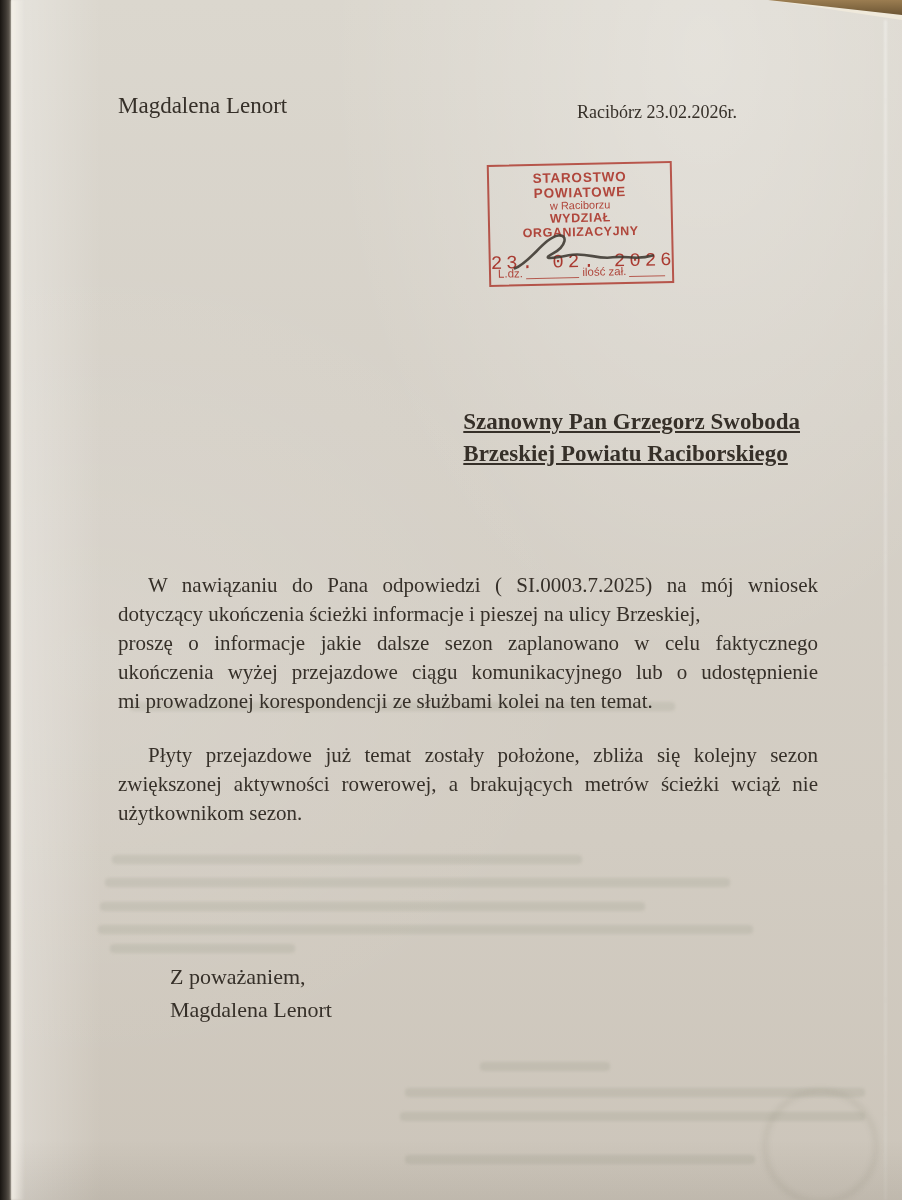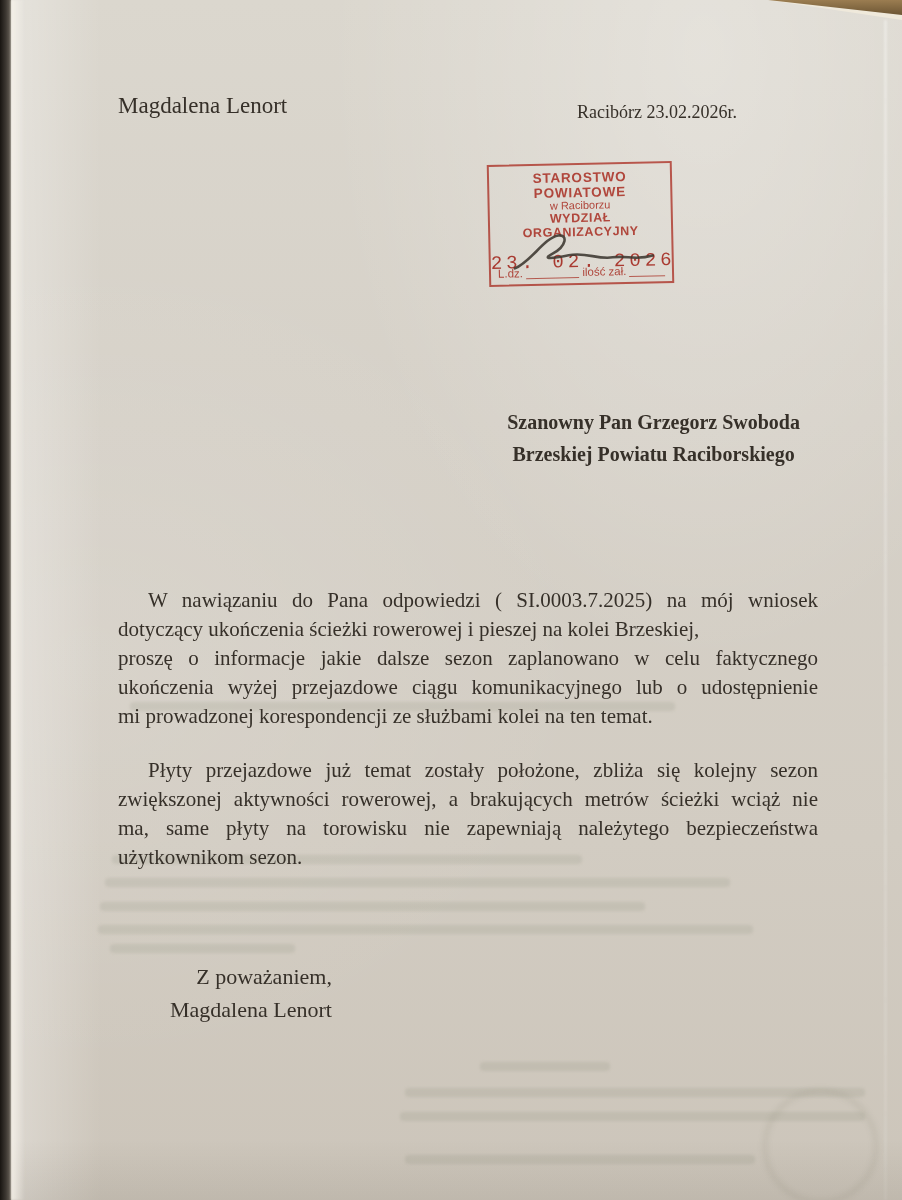"Szanowny Pan Grzegorz Swoboda" .recipient { font-size: 20px -> 23px; text-align: center -> left; text-decoration: none -> underline }
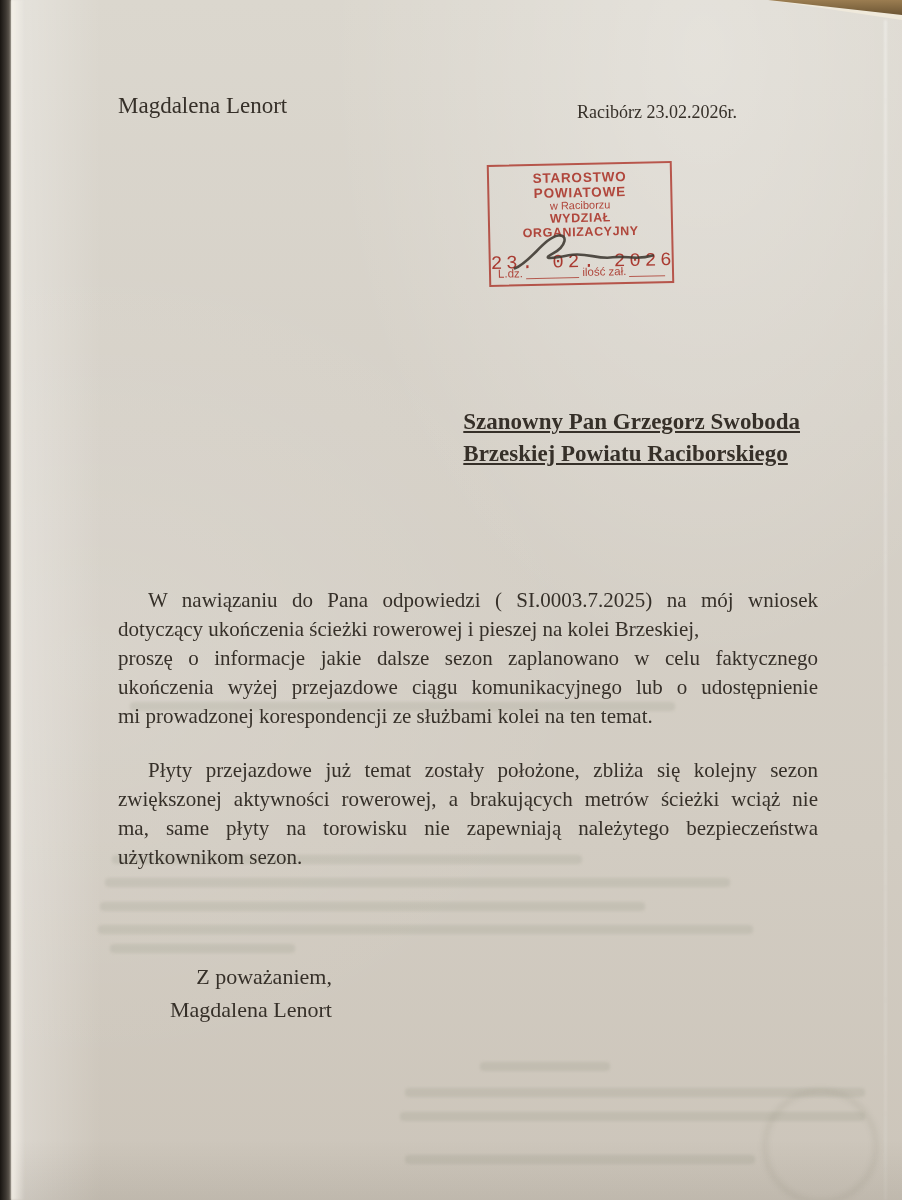"W nawiązaniu do Pana odpowiedzi" .para { margin-top: 15px -> none }
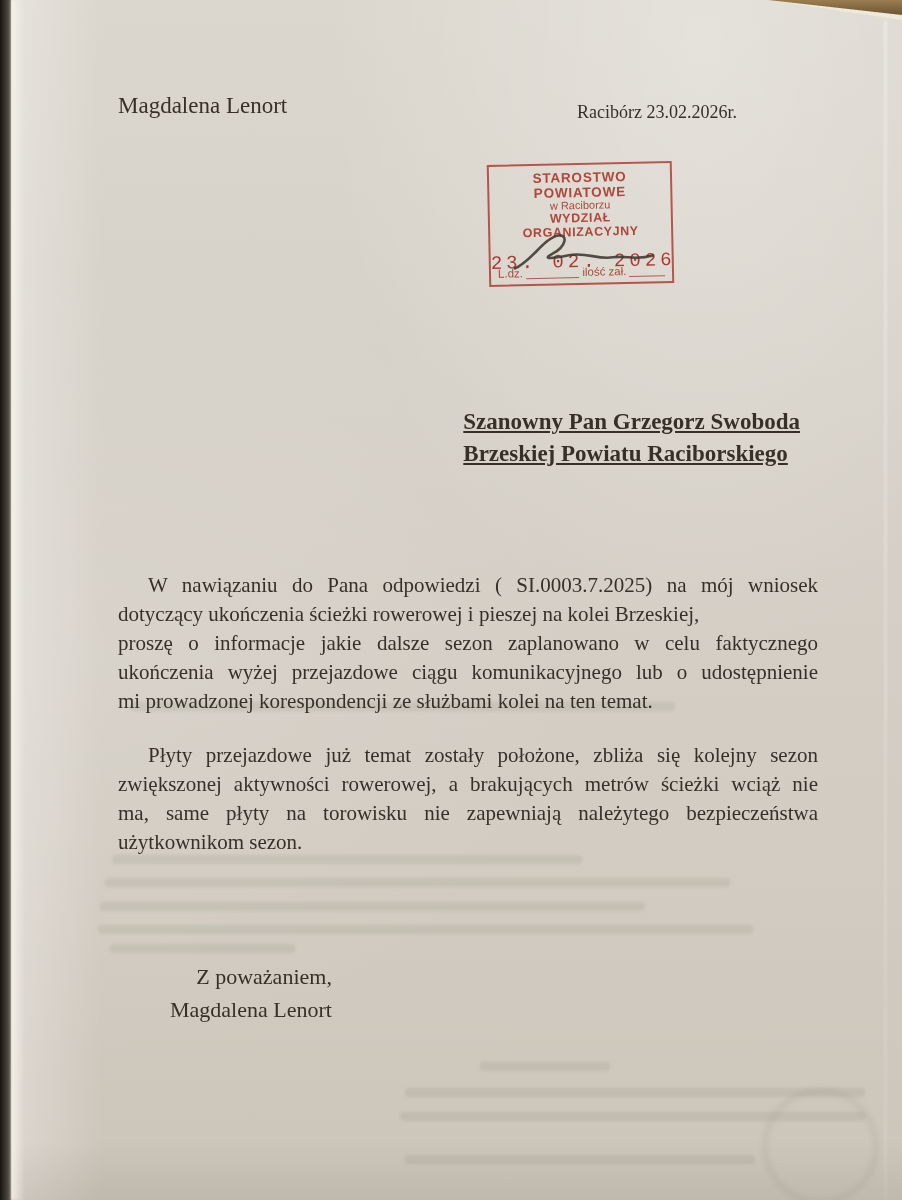"dotyczący ukończenia ścieżki rowerowej i" div.bline { text: rowerowej i pieszej na kolei -> informacje i pieszej na ulicy }
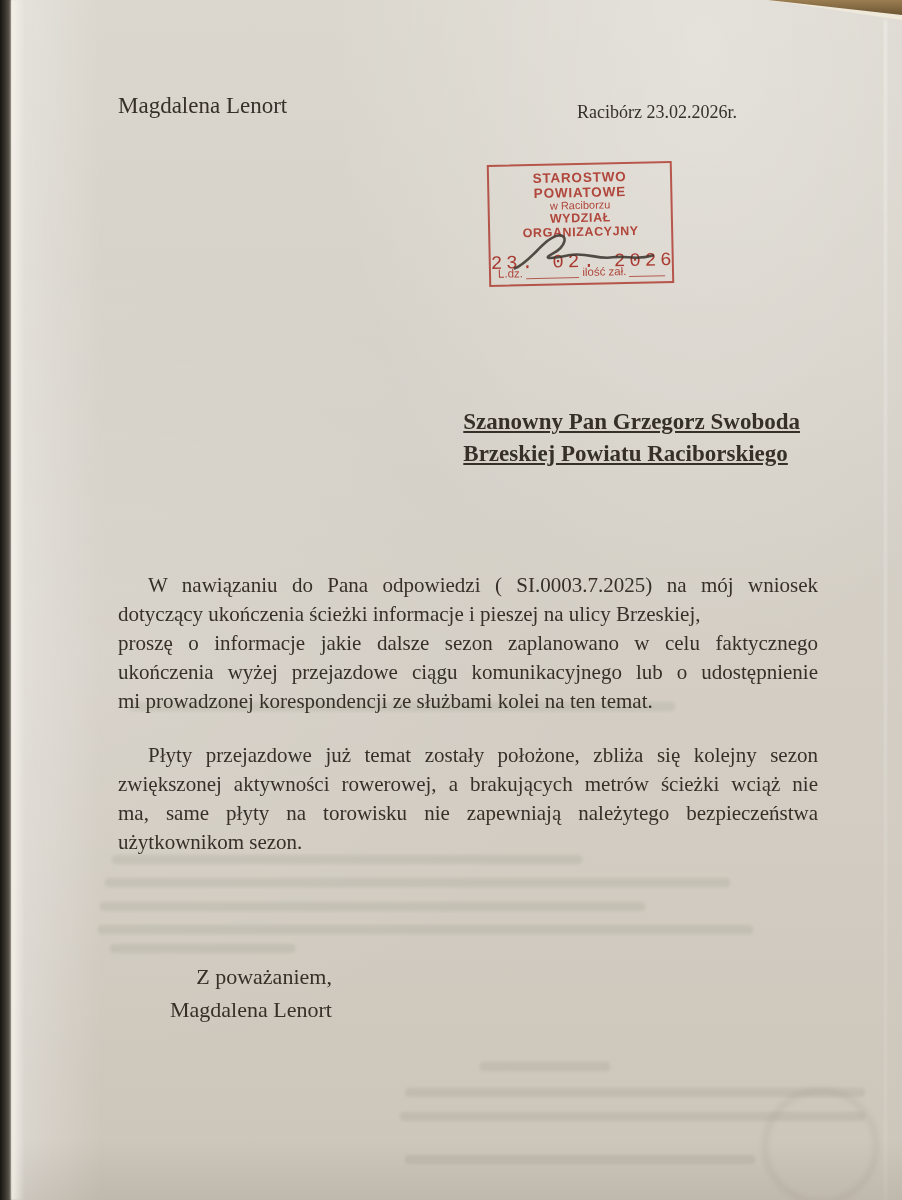"ma, same płyty na torowisku" div.bline { html: <div>ma, same płyty na torowisku nie zapewniają należytego bezpieczeństwa</div> -> none }
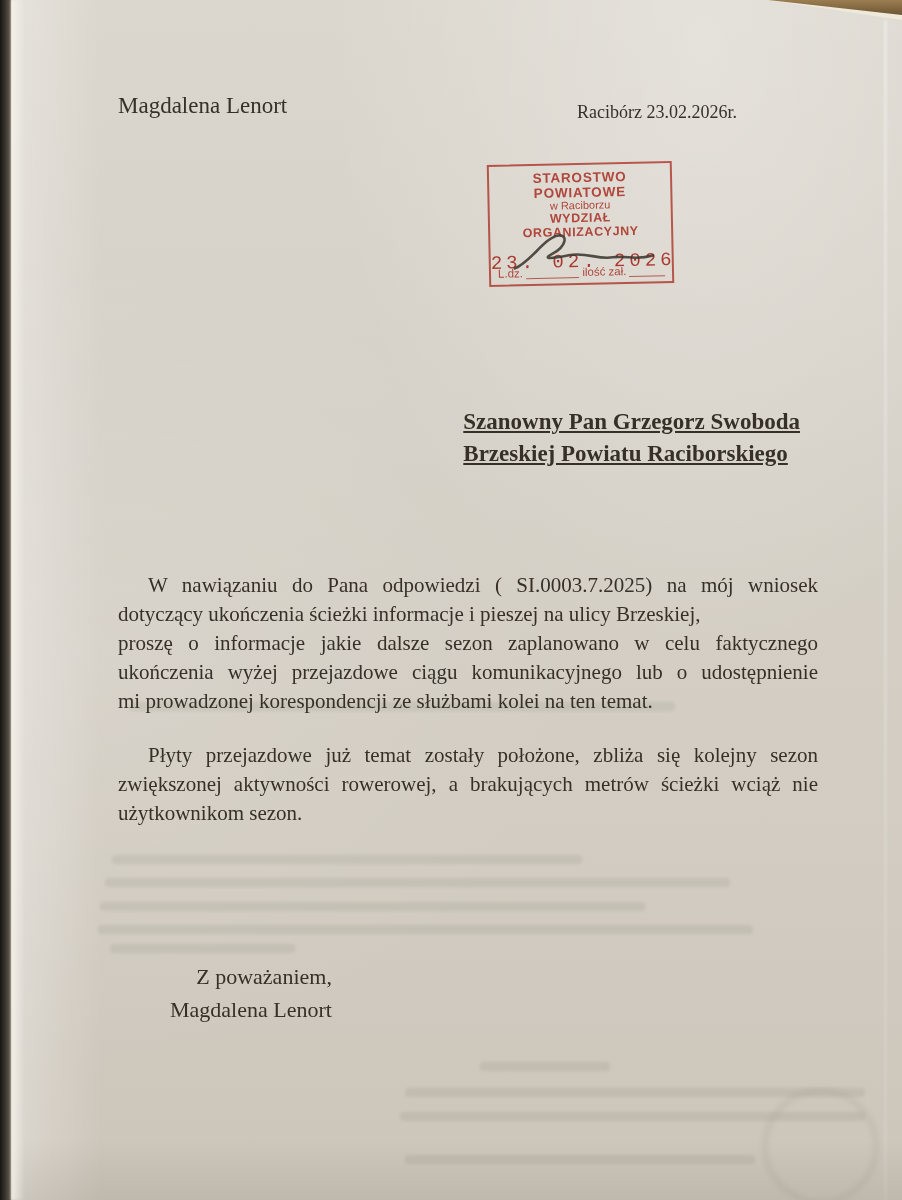"Z poważaniem," .closing { text-align: right -> none }
